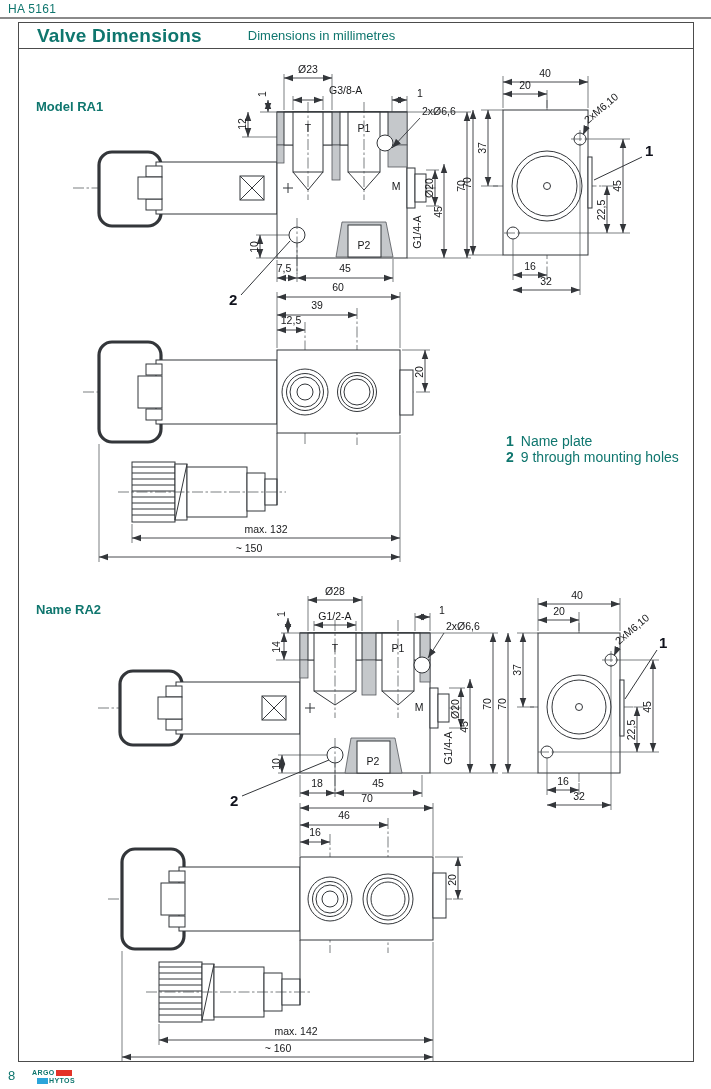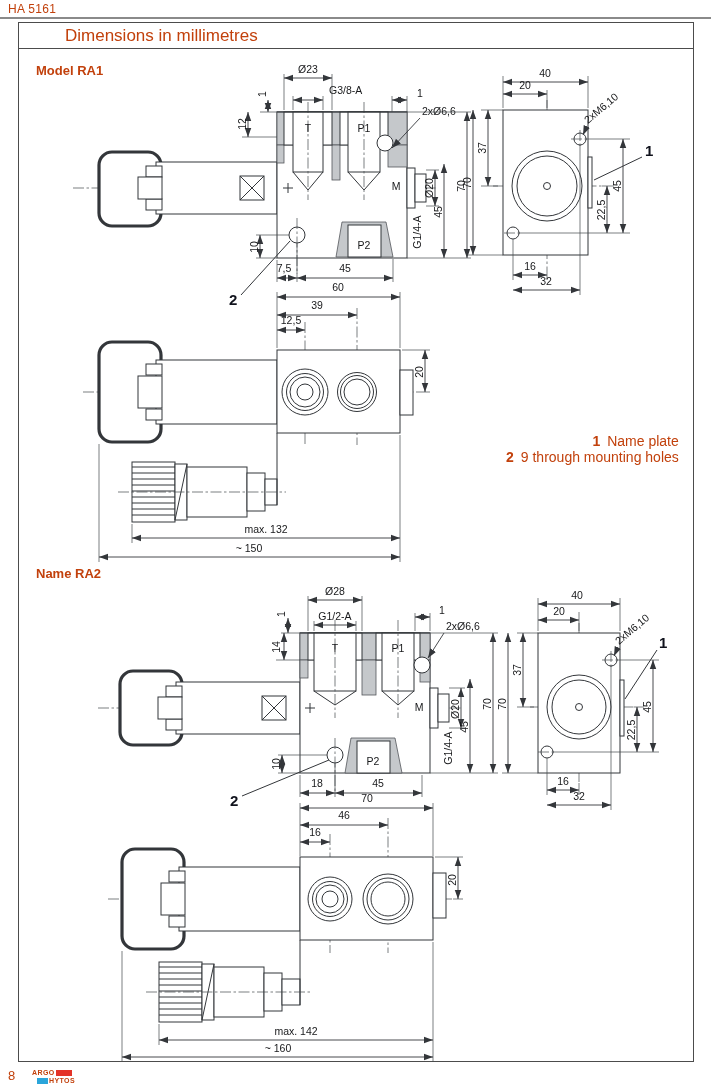"HA 5161" .page { color: #c2410c -> #0f766e; text-align: right -> none }
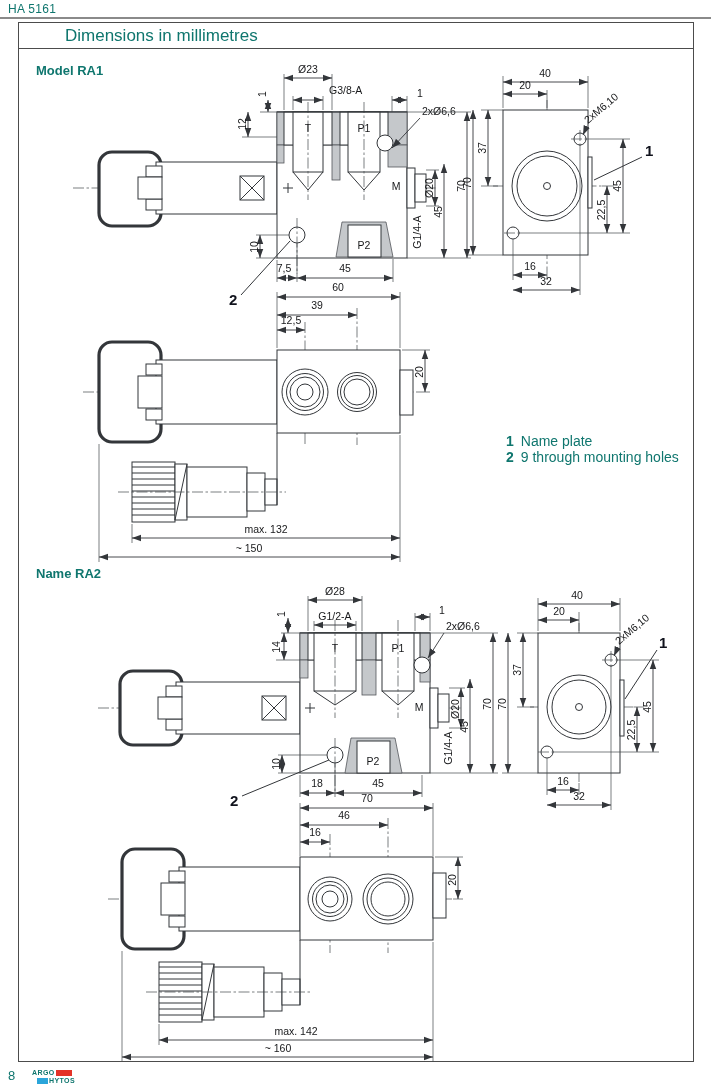"Valve Dimensions" span.title { html: none -> <span>Valve Dimensions</span> }
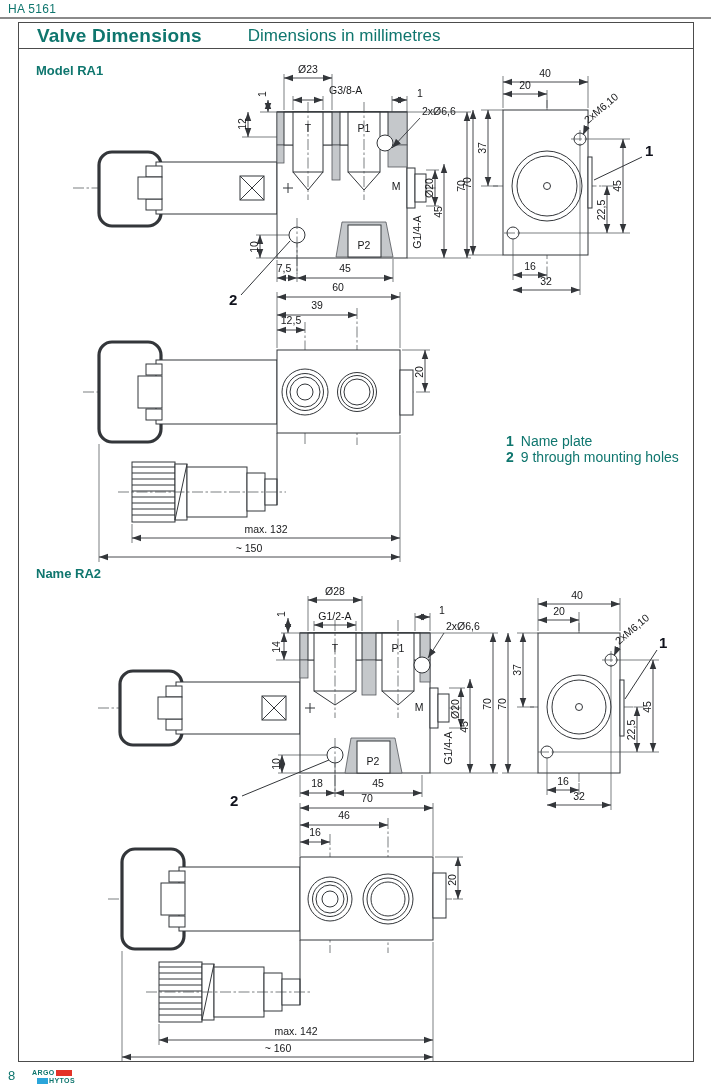"Dimensions in millimetres" .subtitle { font-size: 17px -> 13px }
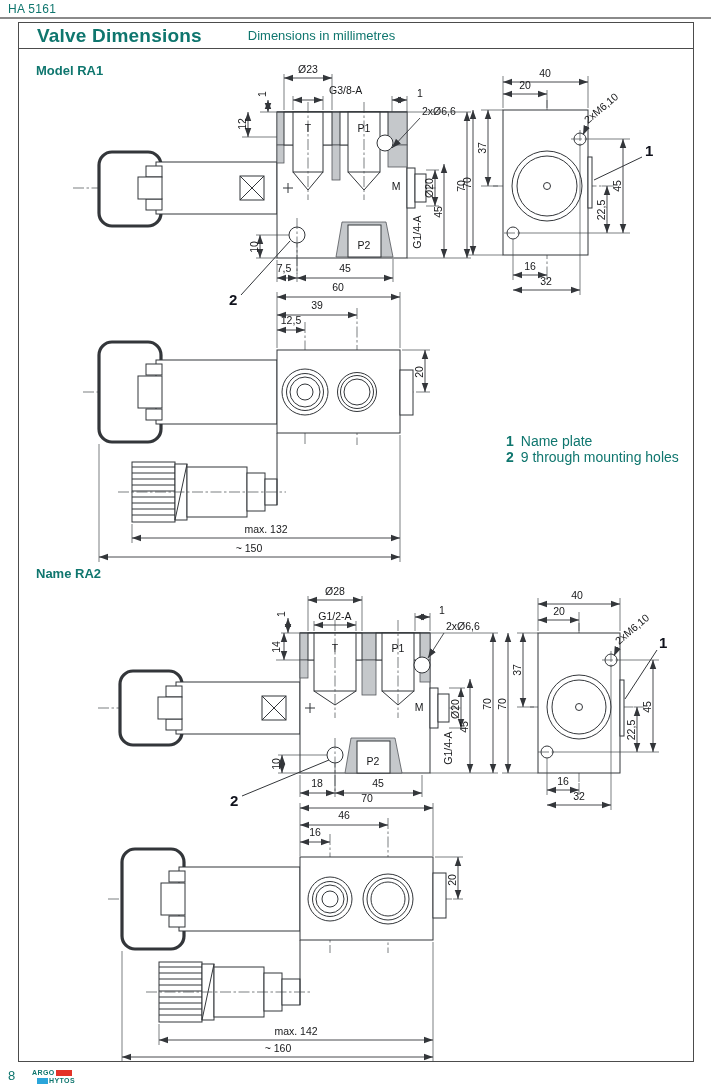"Model RA1" .model-label { margin-top: none -> 36px }
